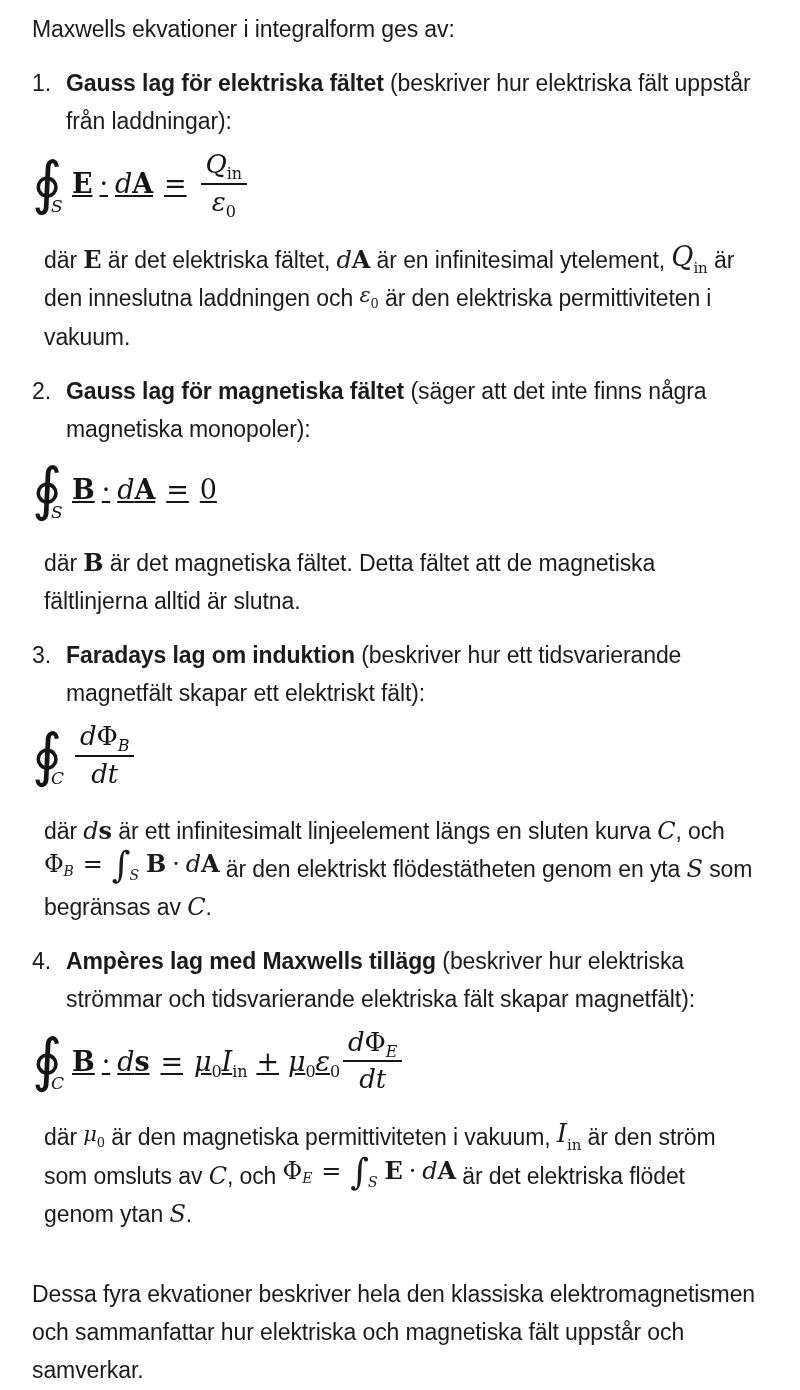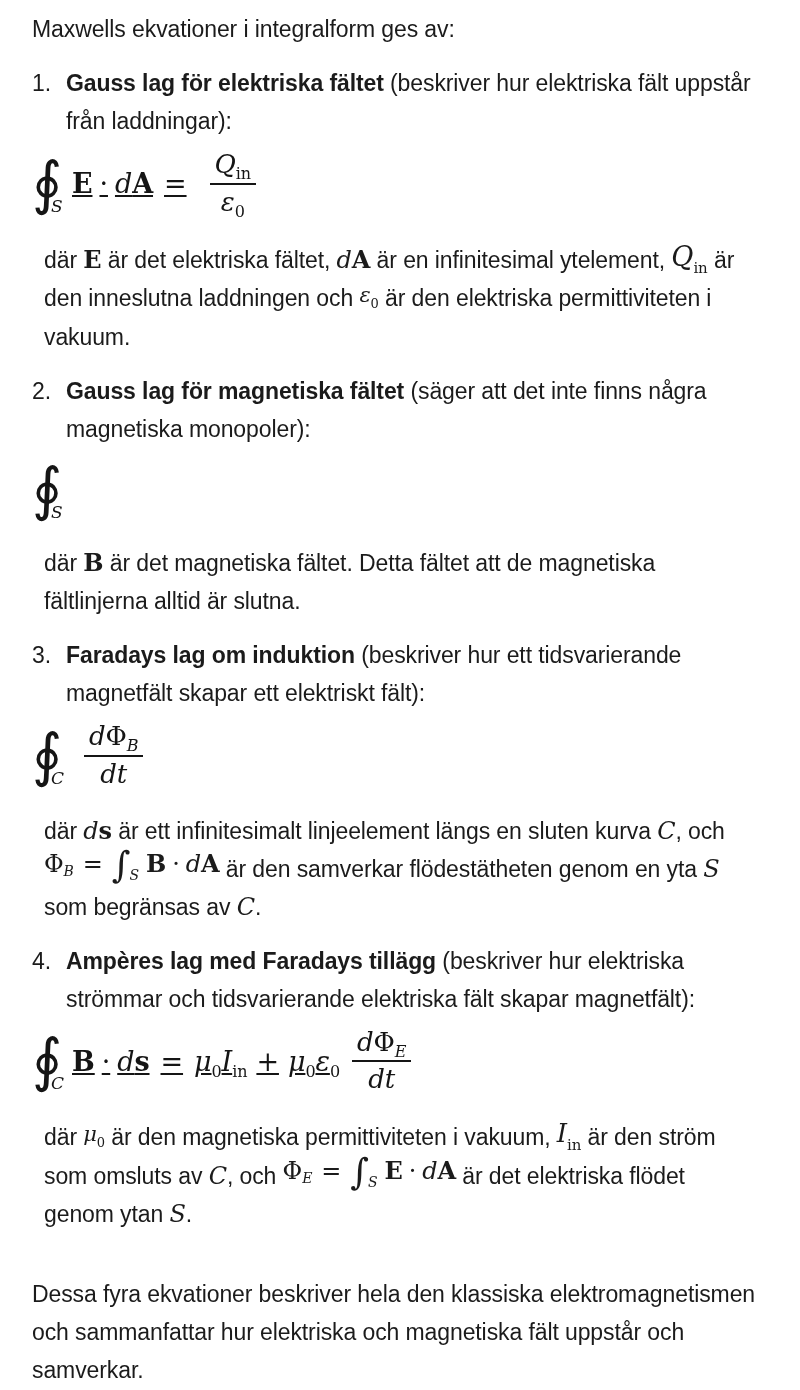"Qin" .frac { margin-left: 12px -> 3px }
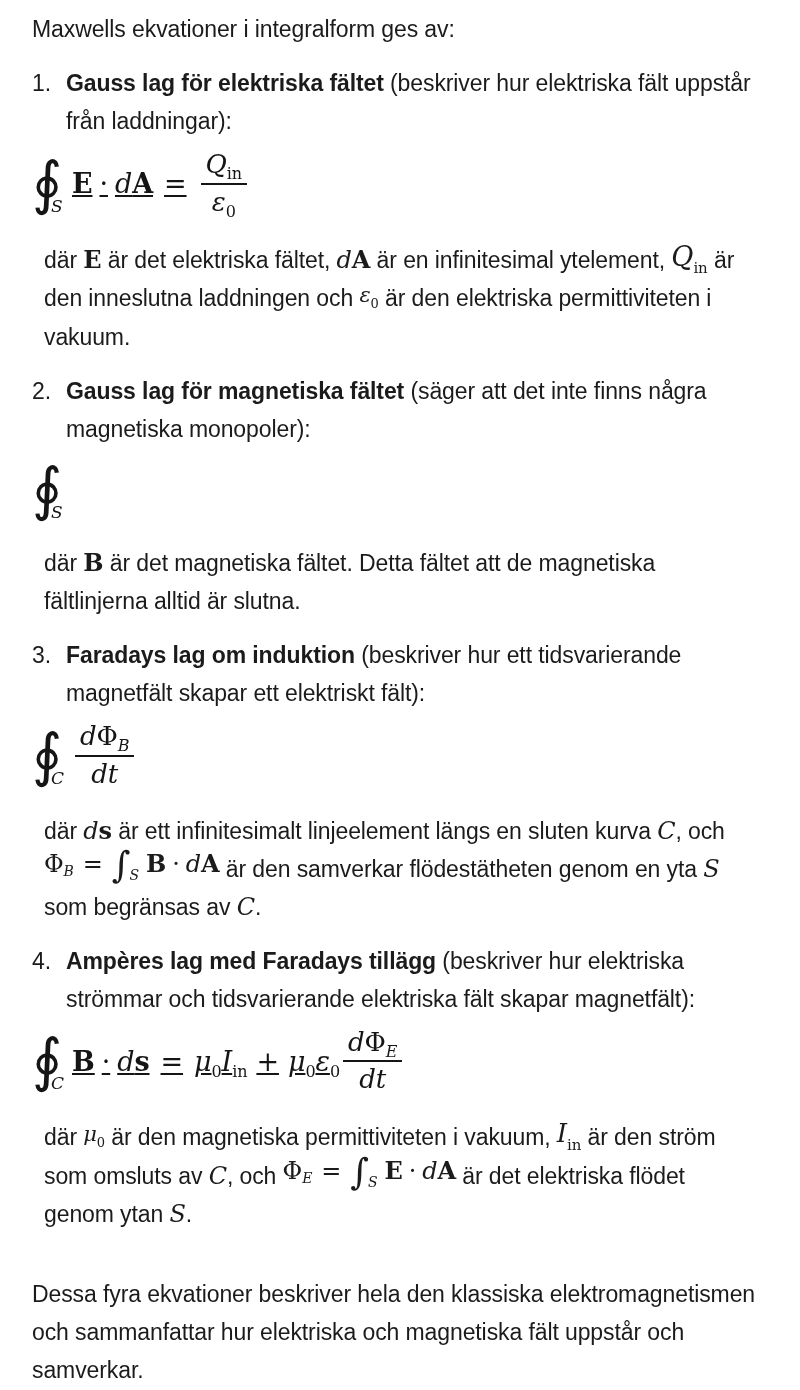"B · dA = 0" span.mrow { html: none -> <span><span>B</span><span>·</span><span>d</span><span>A</span><span>=</span><span>0</span></span> }
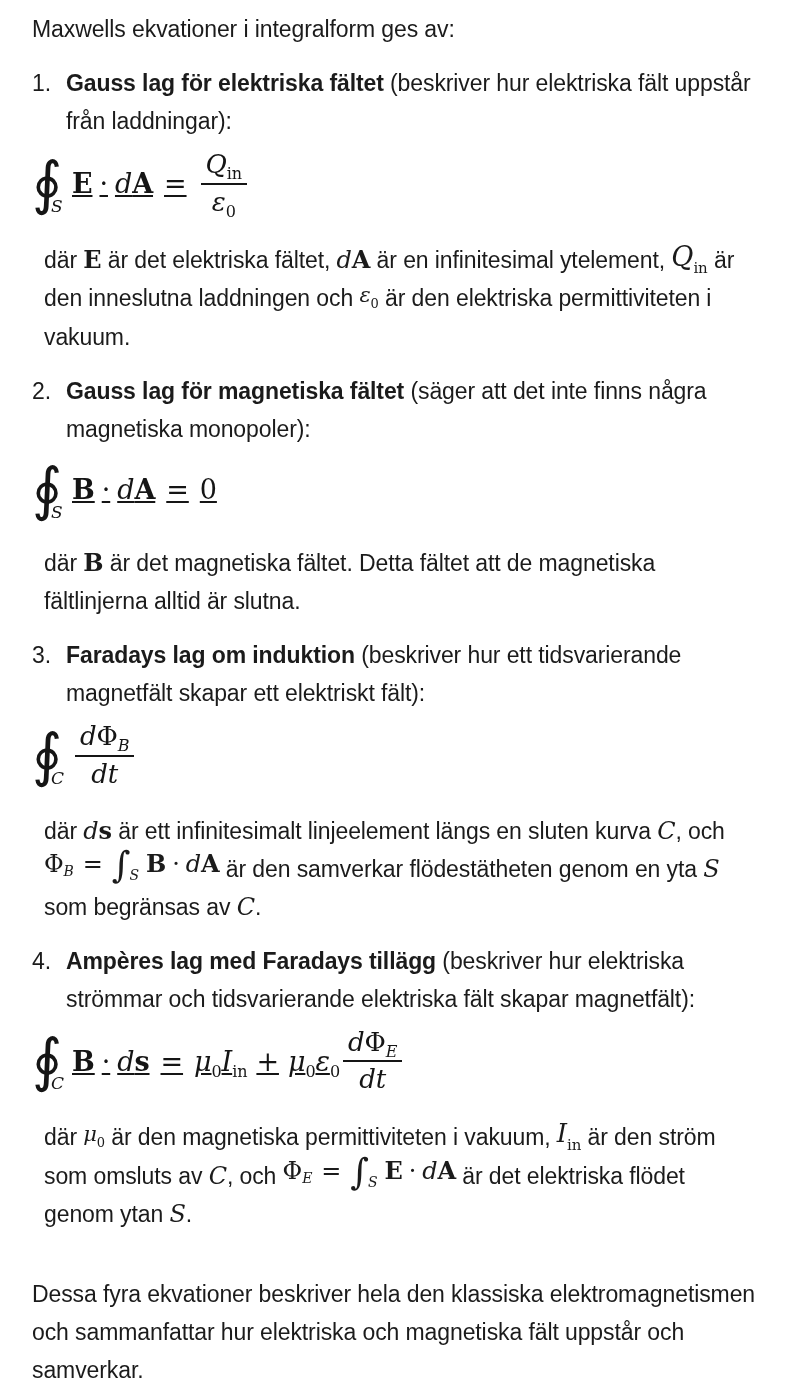"är den samverkar flödestätheten genom" span { text: samverkar -> elektriskt }
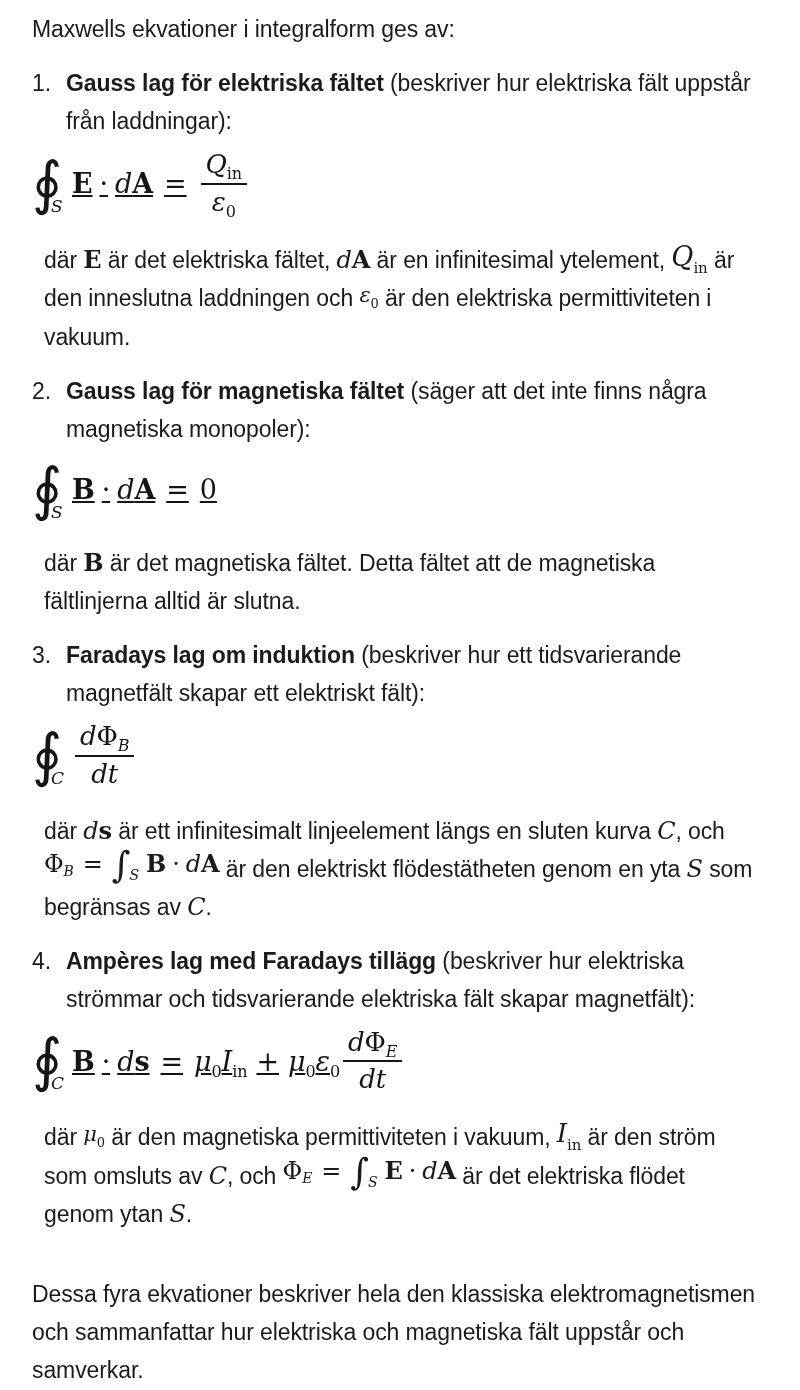"Ampères lag med Faradays tillägg" span.it-title { text: Faradays -> Maxwells }
